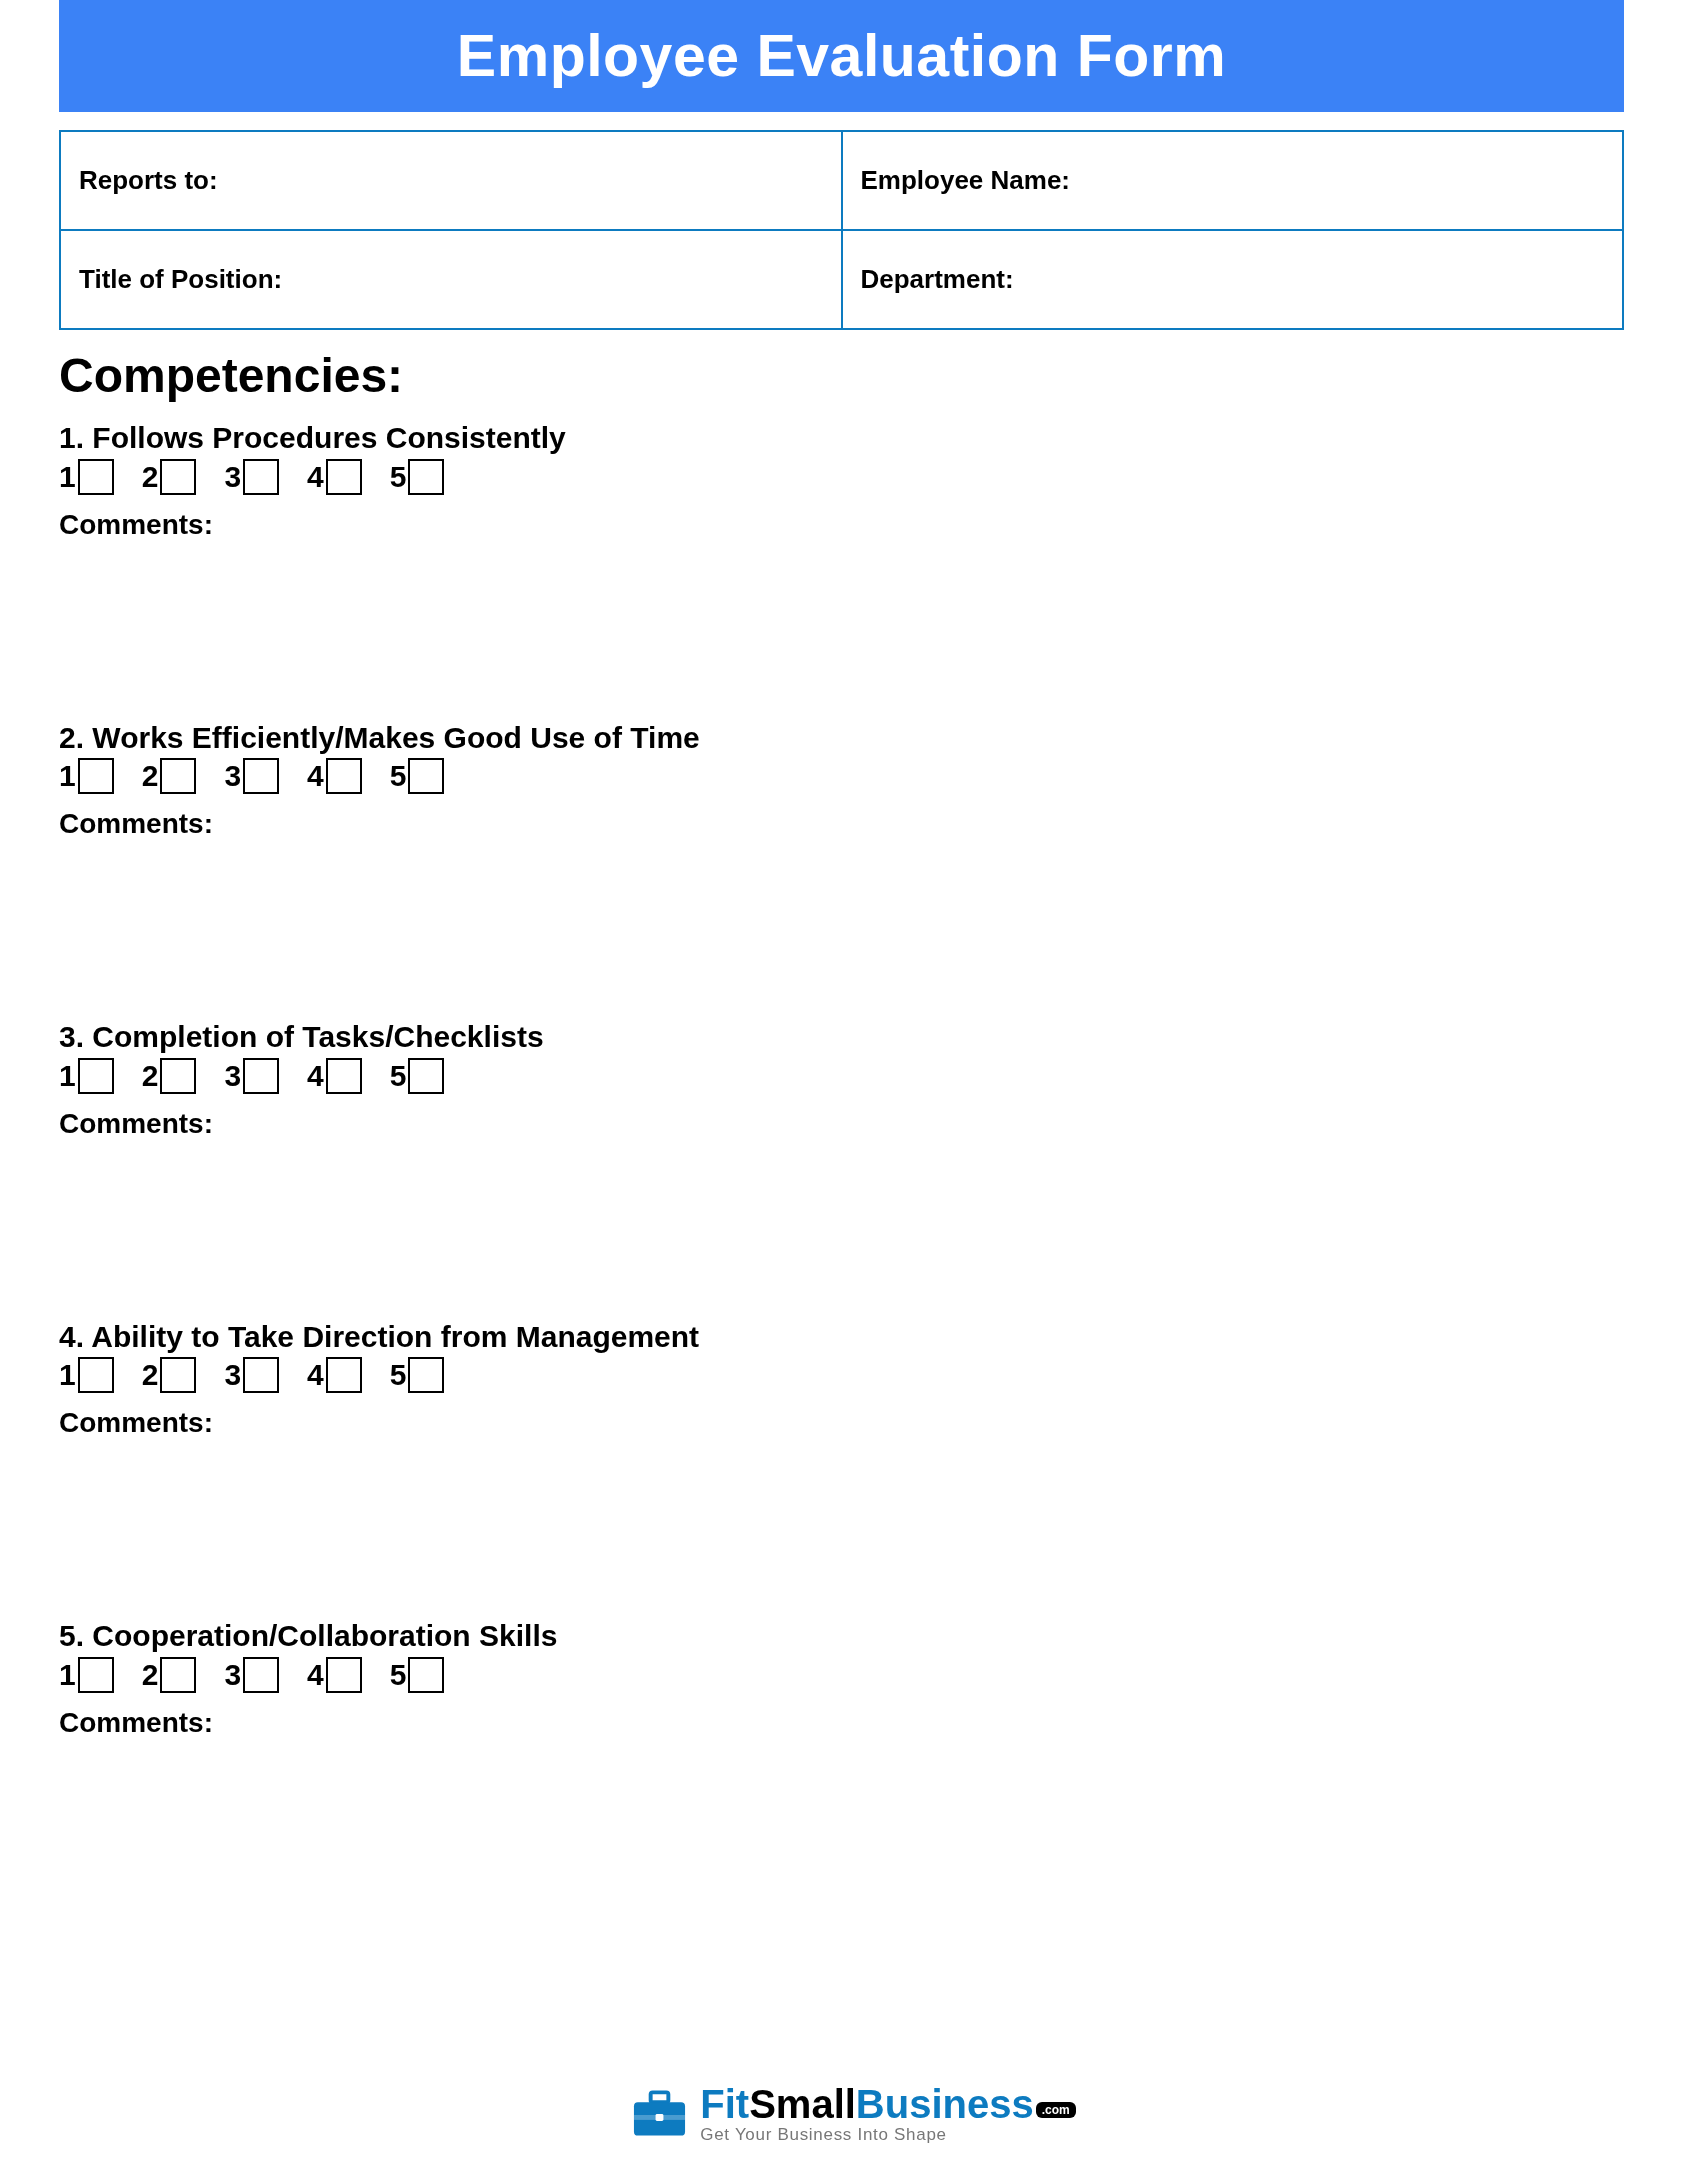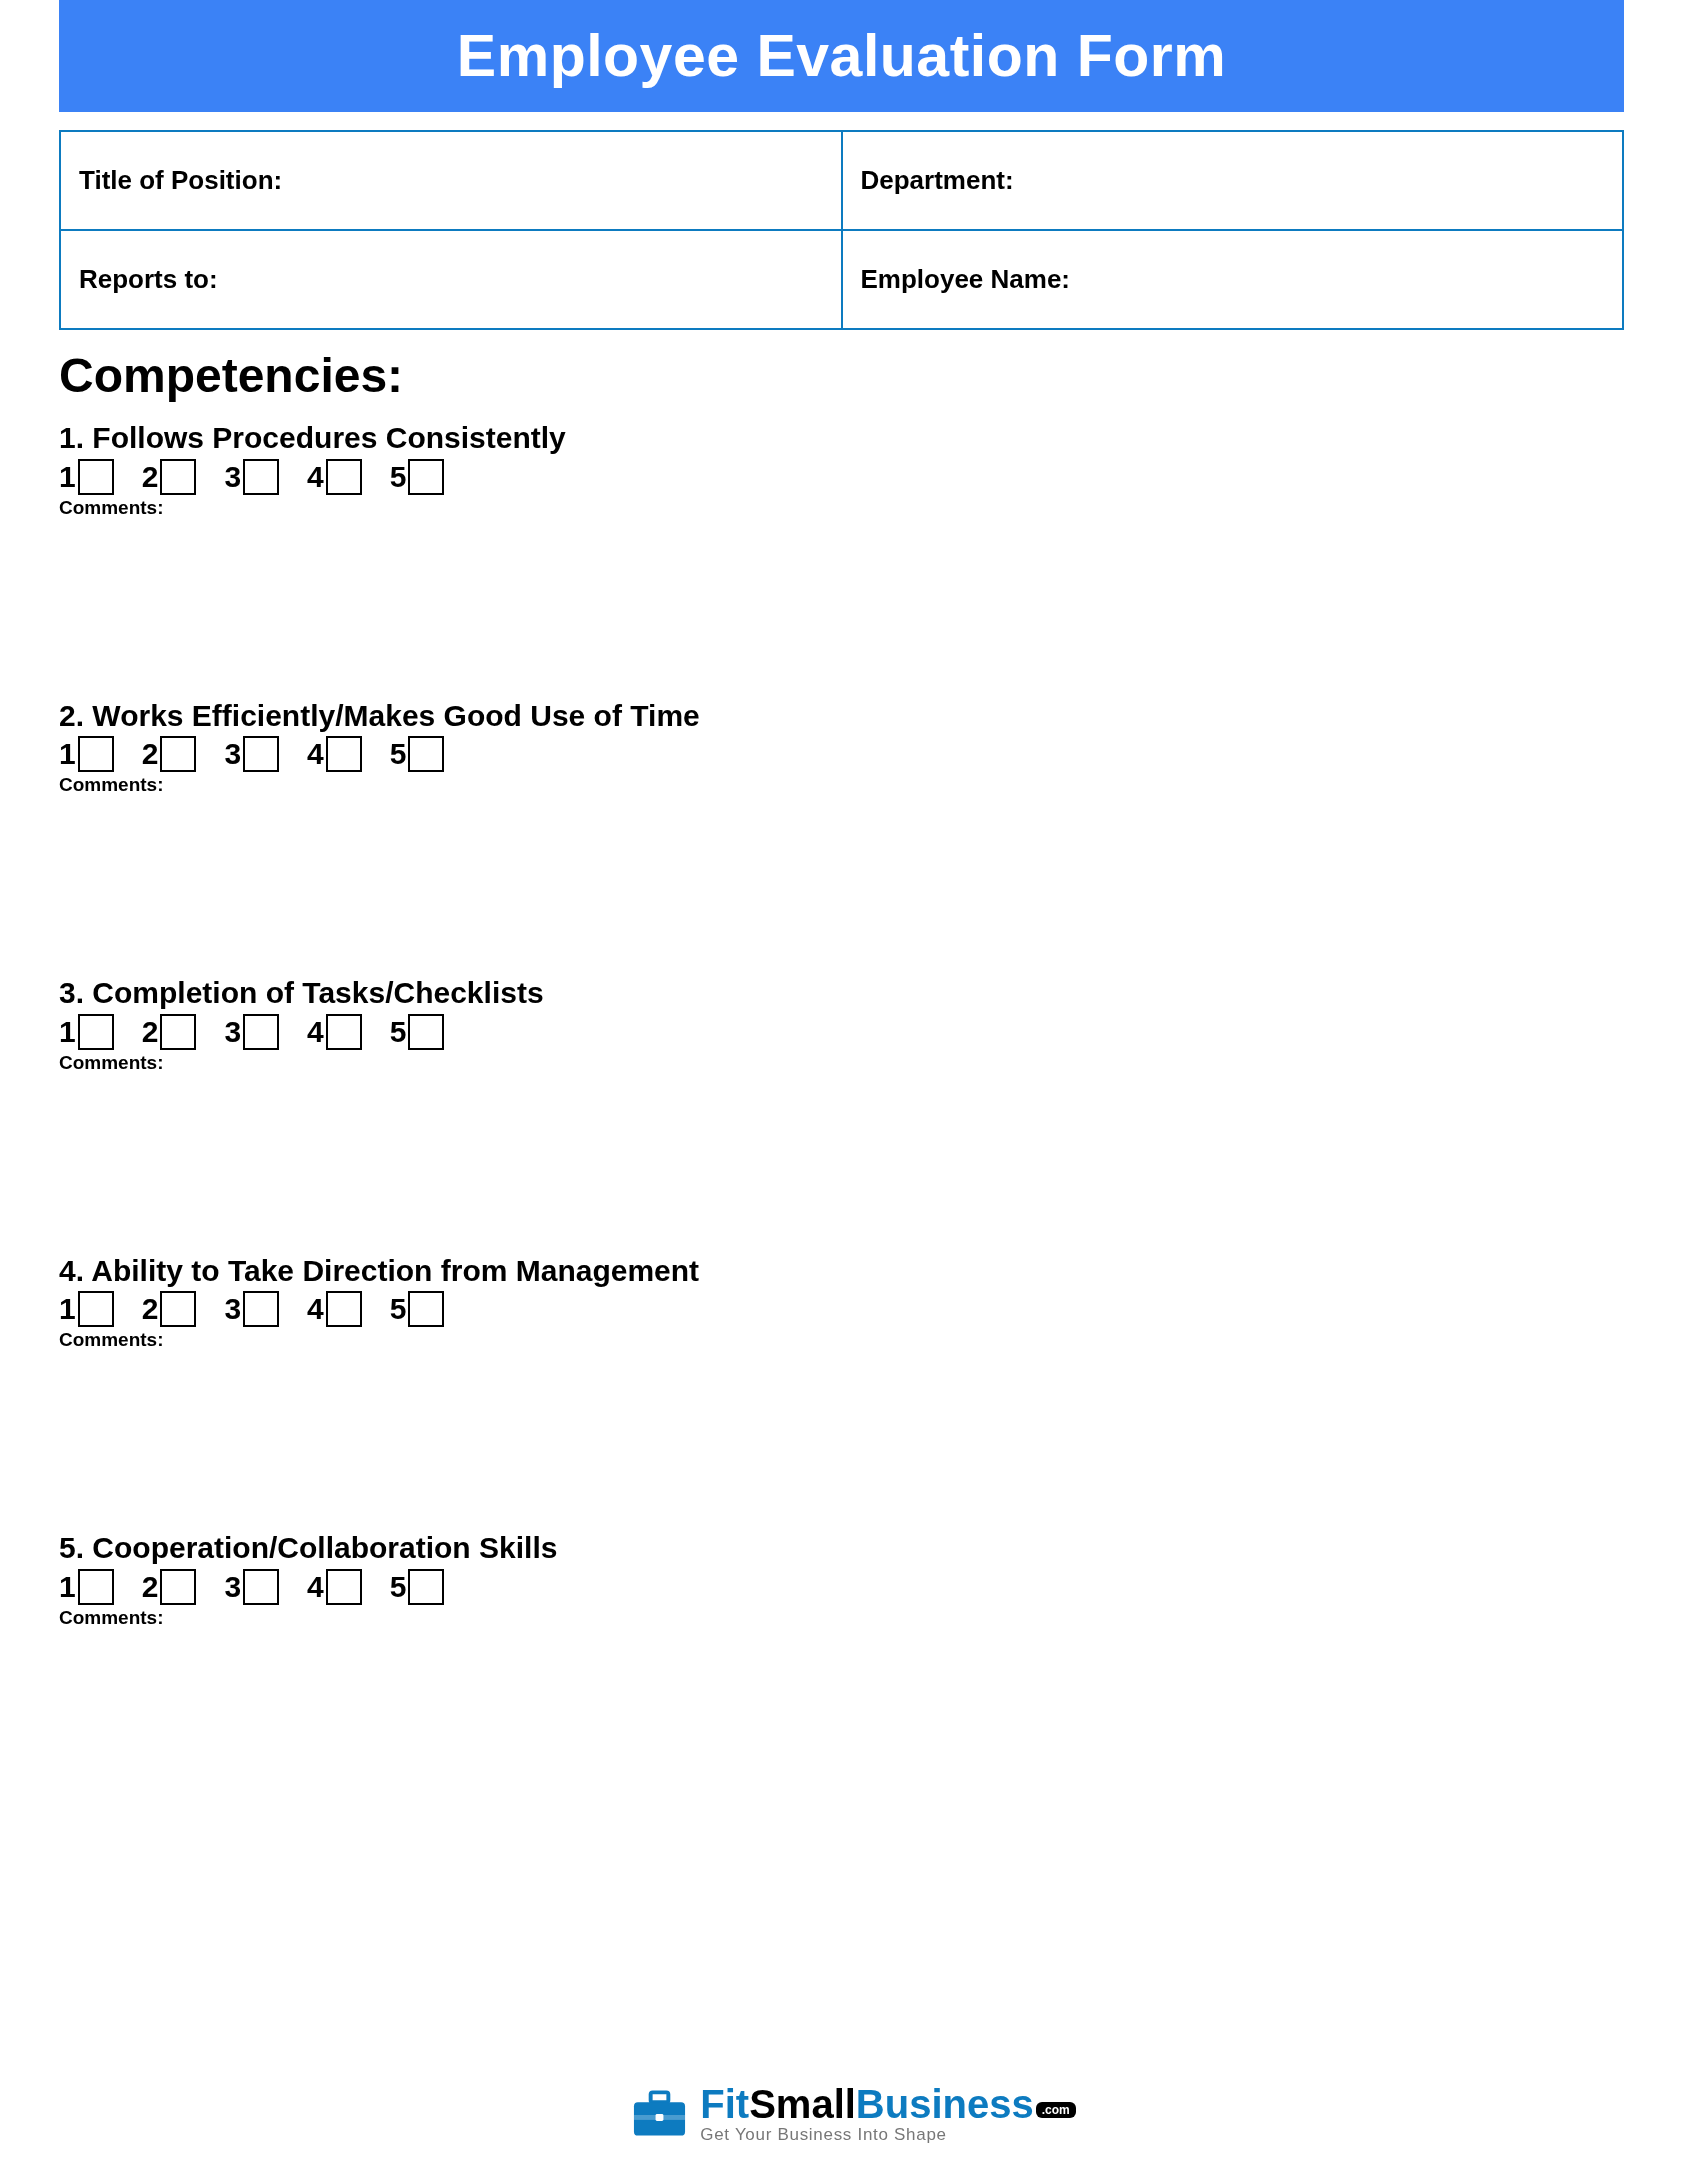"Title of Position:" tr { order: before "Reports to:" -> after "Reports to:" }
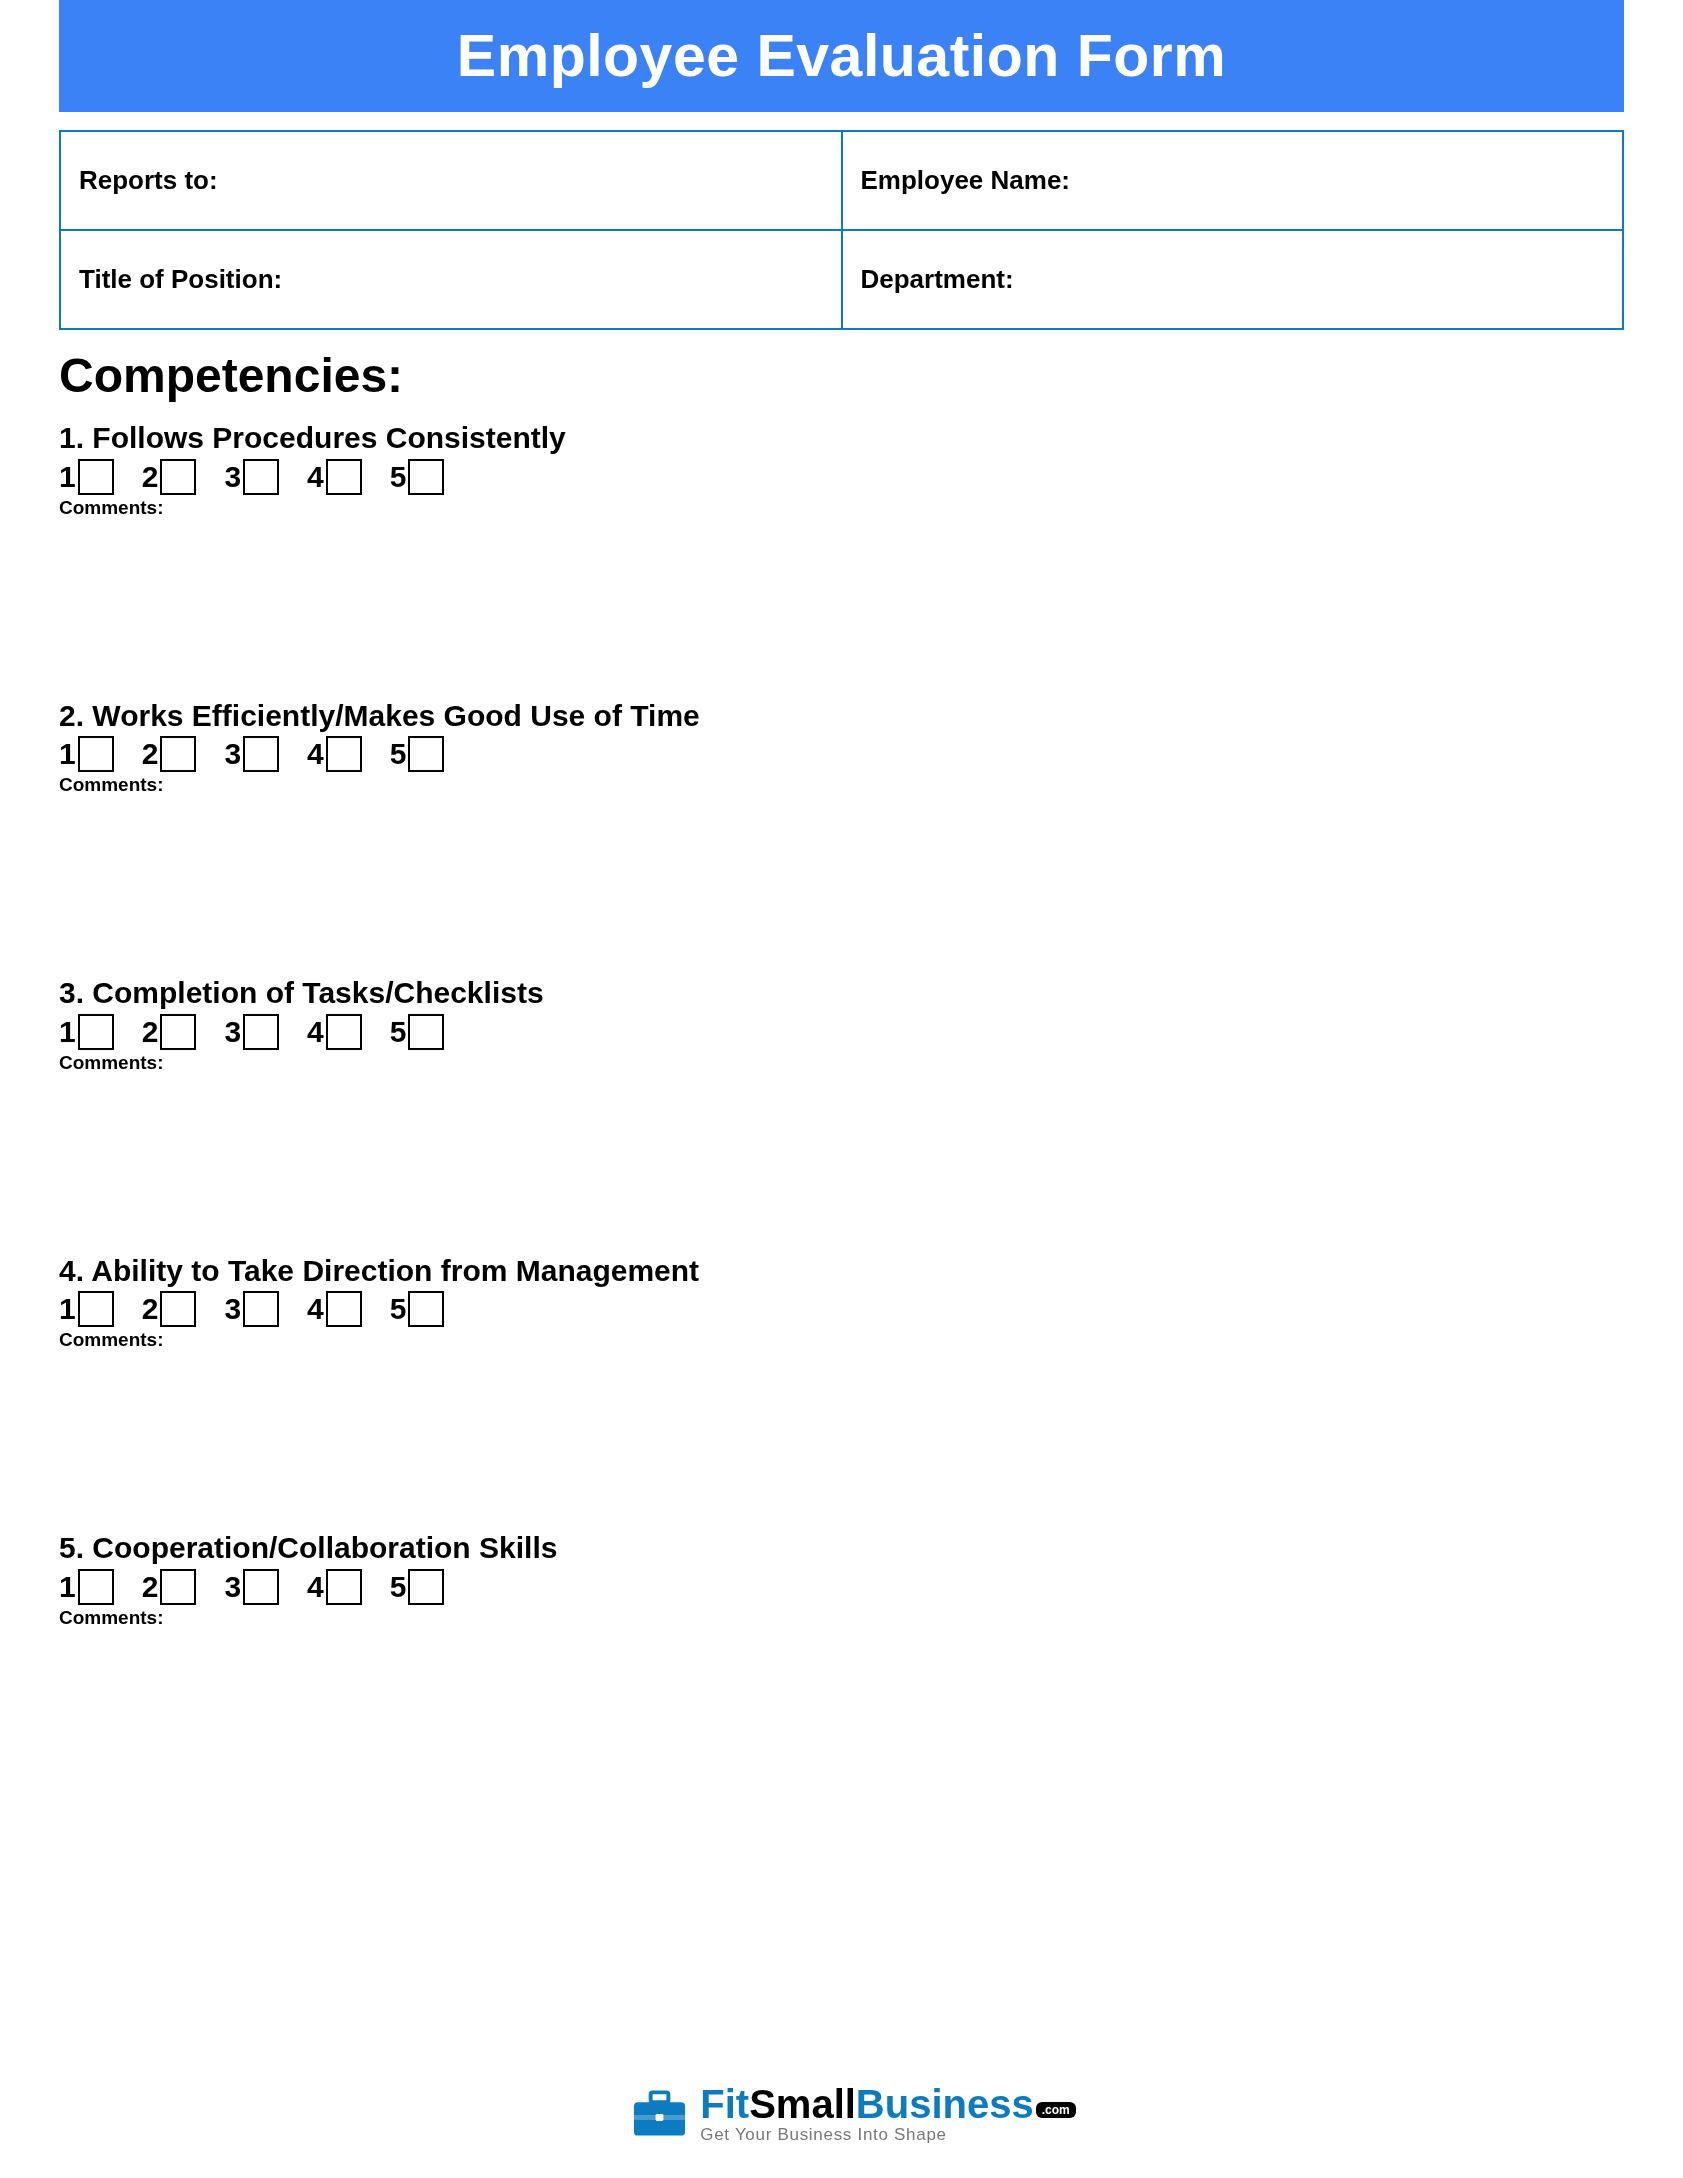"Comments:" .comments-label { font-size: 19px -> 28px; margin-top: 2px -> 14px }
